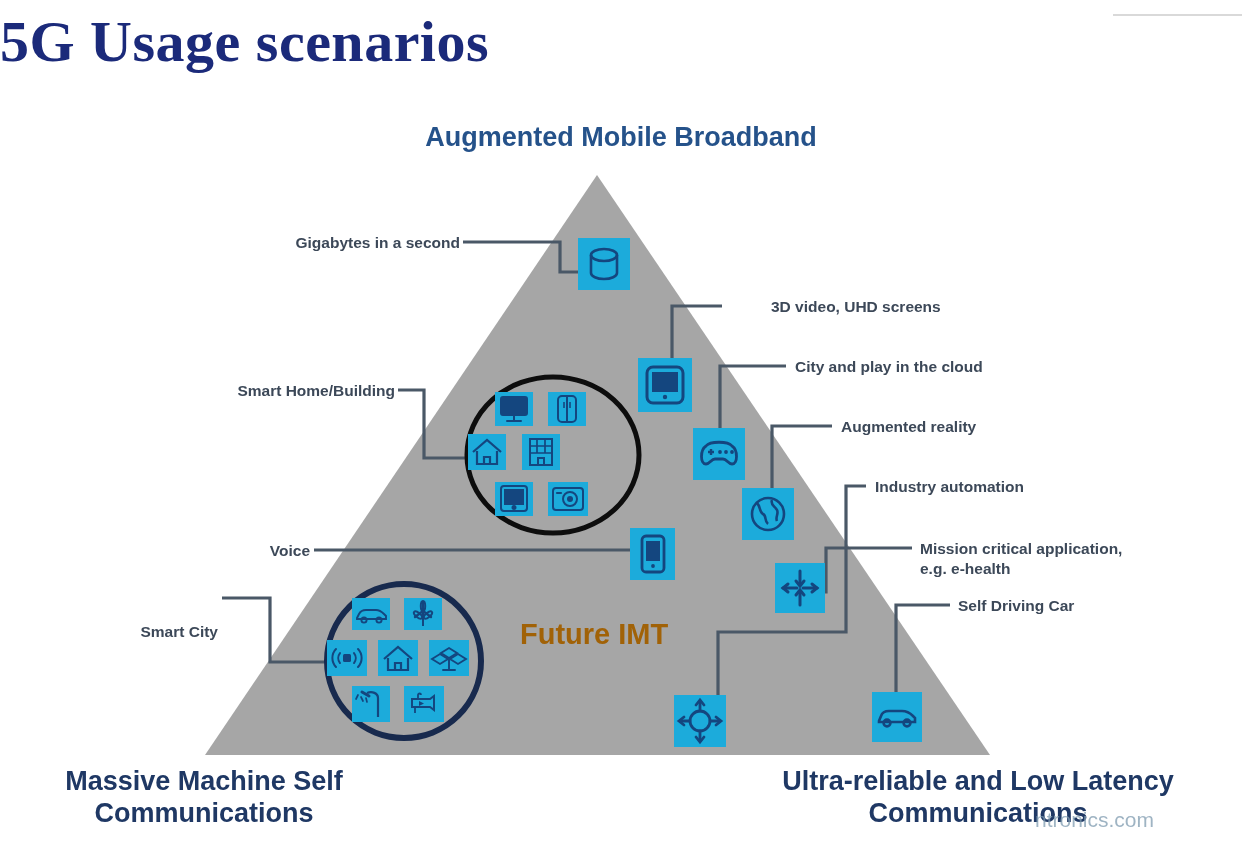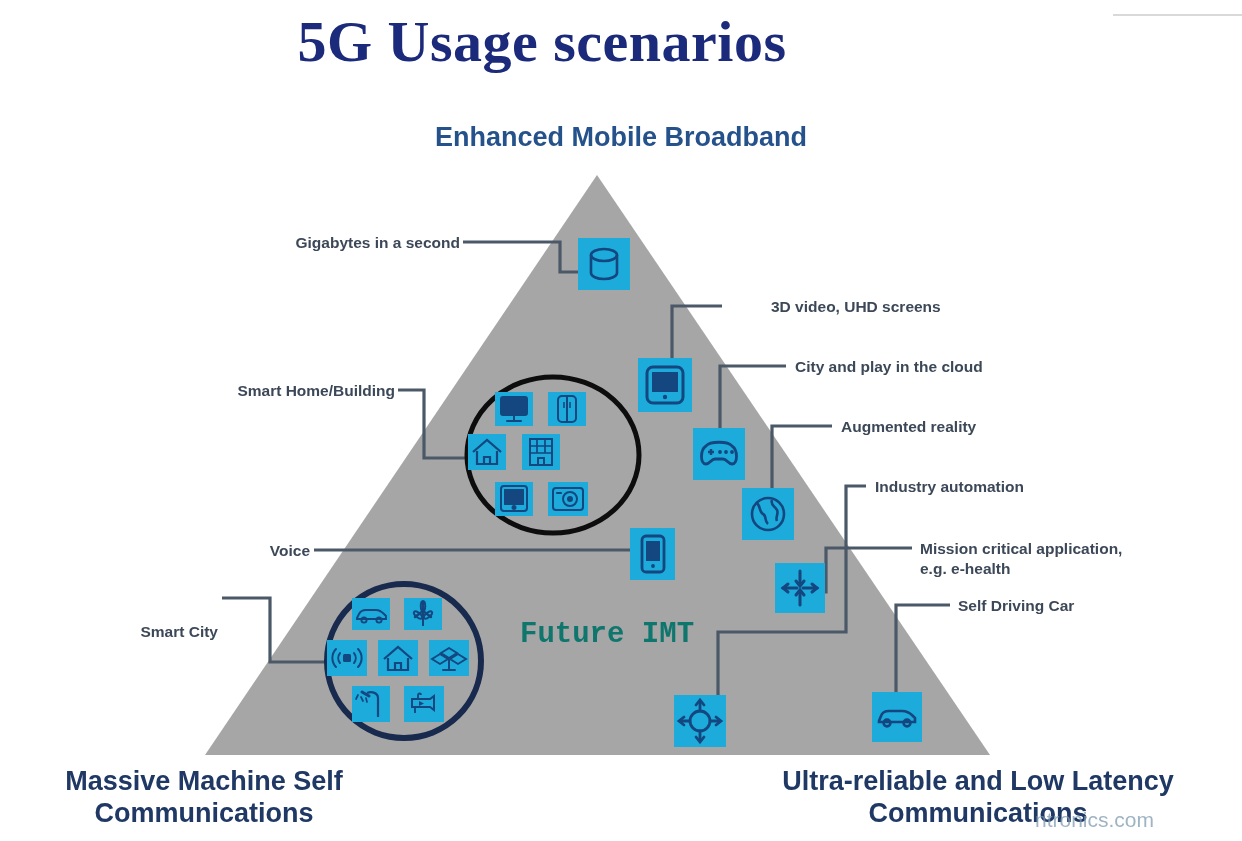"5G Usage scenarios" #page-title { text-align: center -> left }
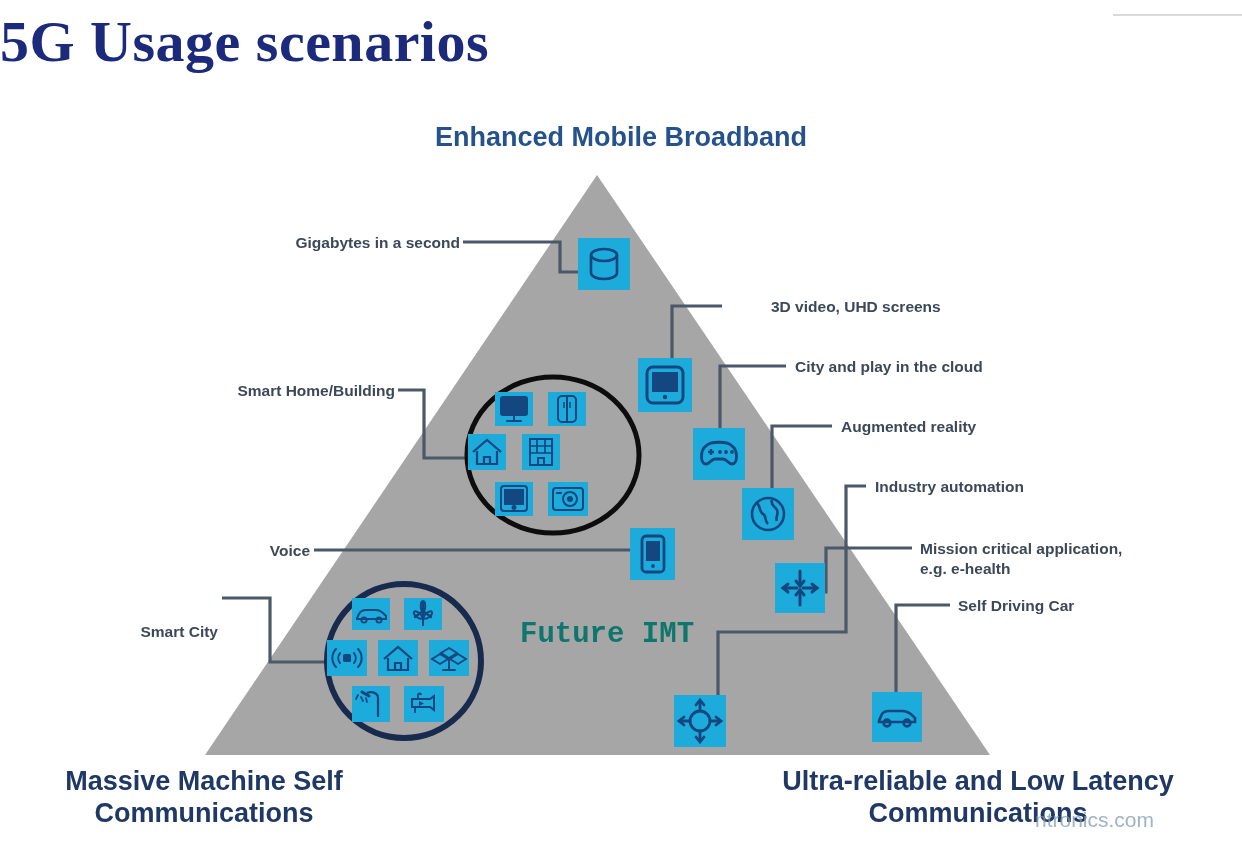"Enhanced Mobile Broadband" div.corner-label { text: Enhanced -> Augmented }
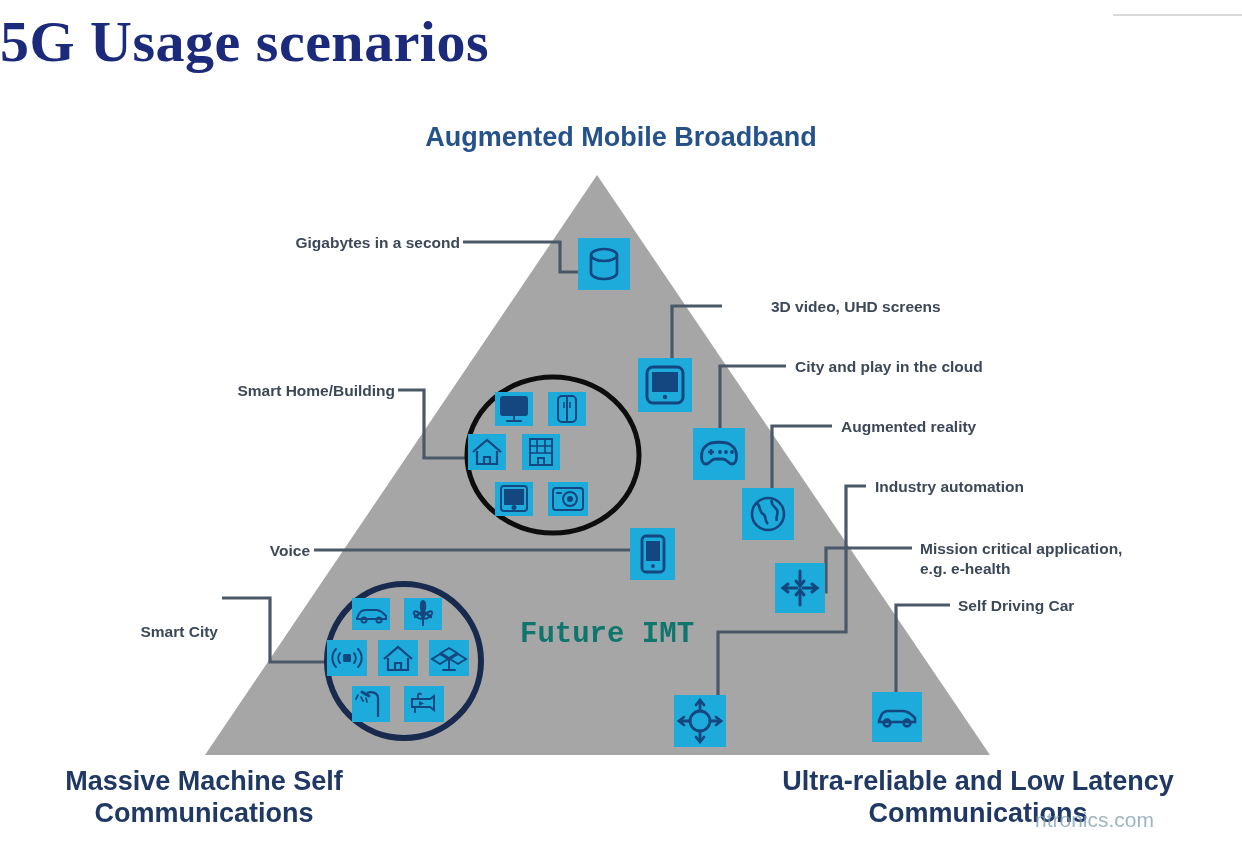"Future IMT" #label-future-imt { color: #0f766e -> #a16207; font-family: Liberation Mono, monospace -> Liberation Sans, sans-serif }
